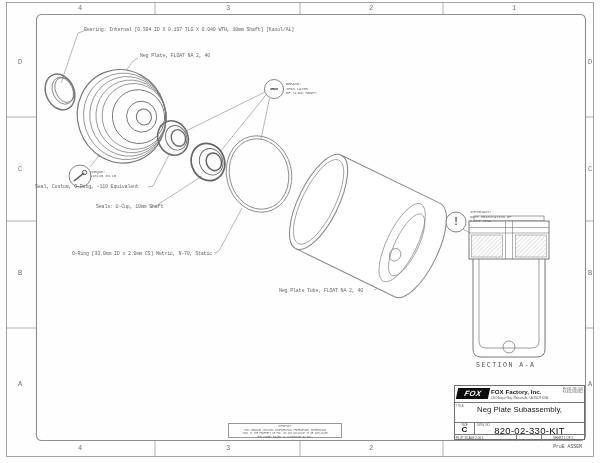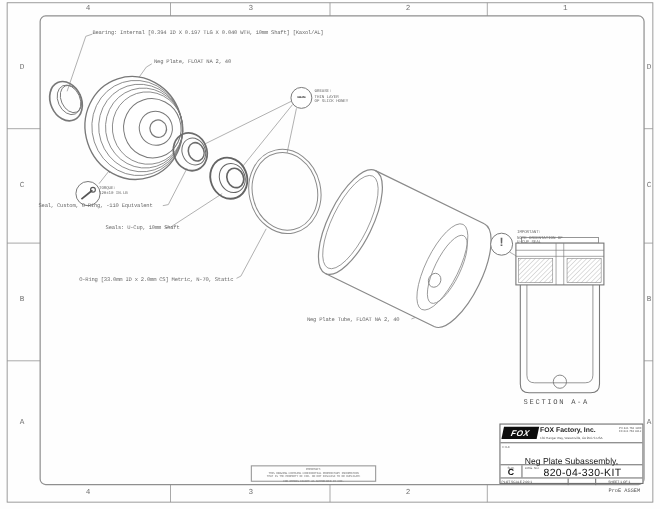"Neg Plate Subassembly," .tb-r2 { padding-top: 13px -> 3px }
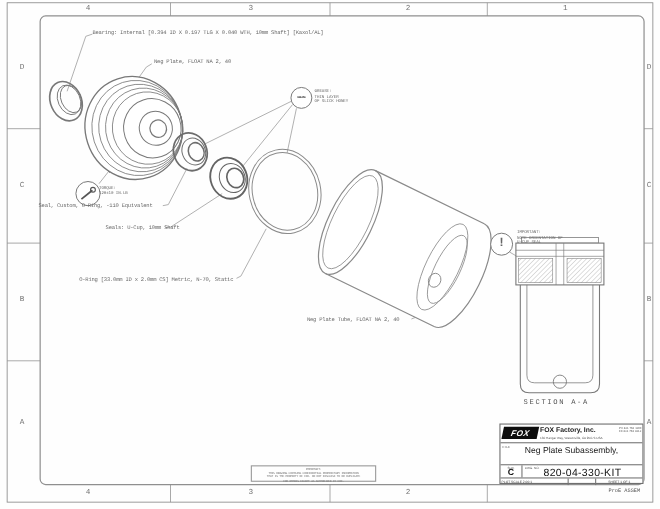"820-04-330-KIT" div.tb-num { text: 820-04-330-KIT -> 820-02-330-KIT }
